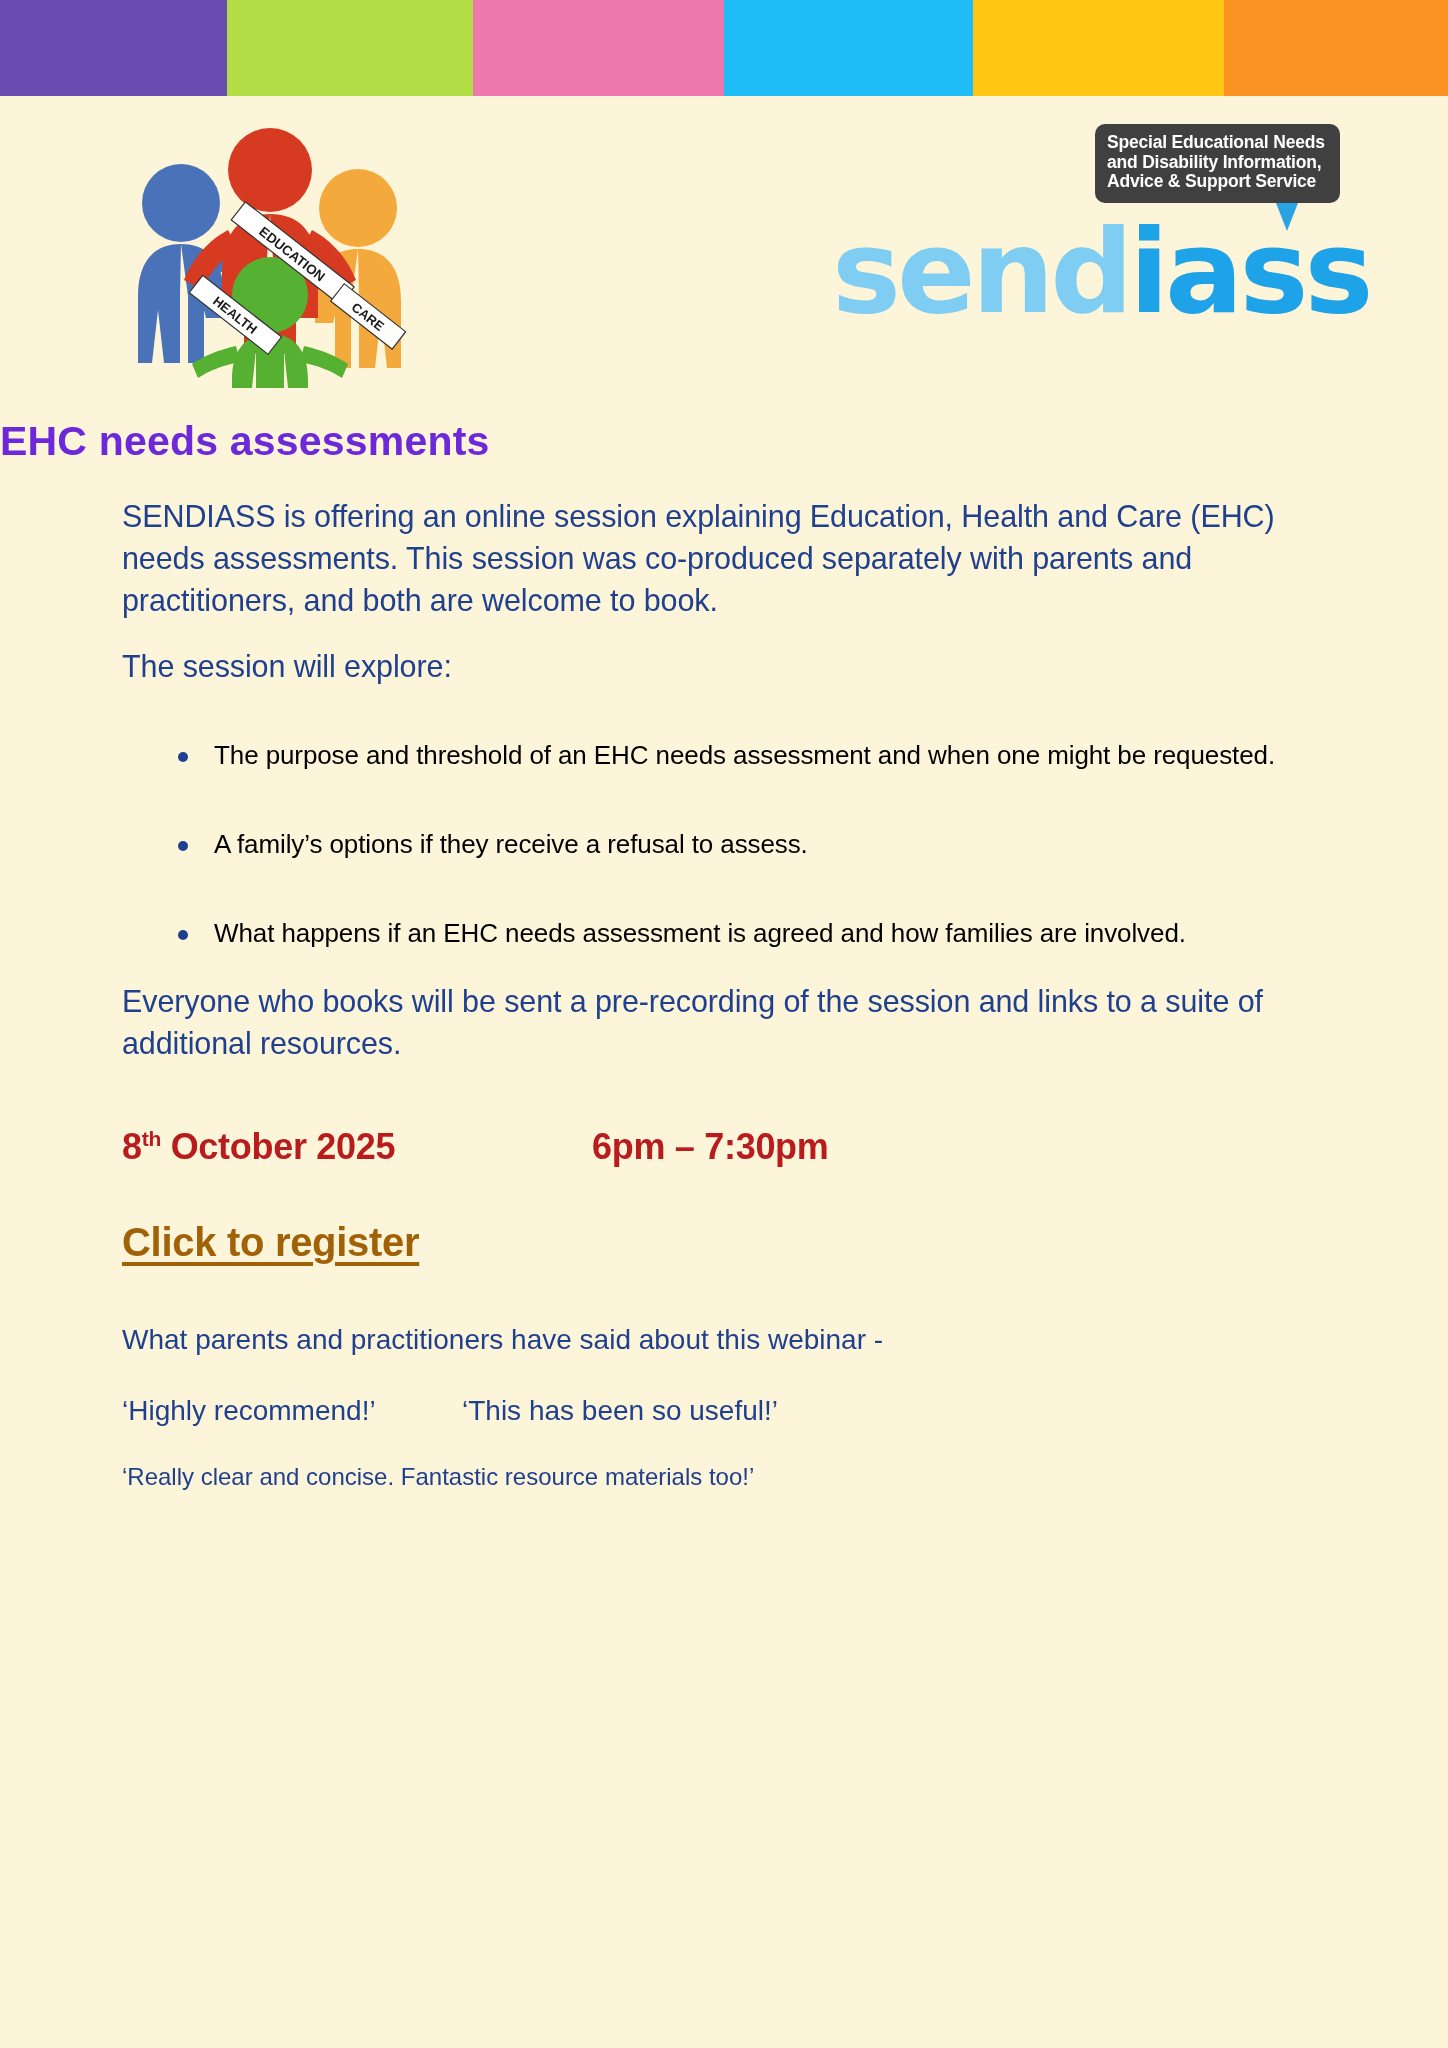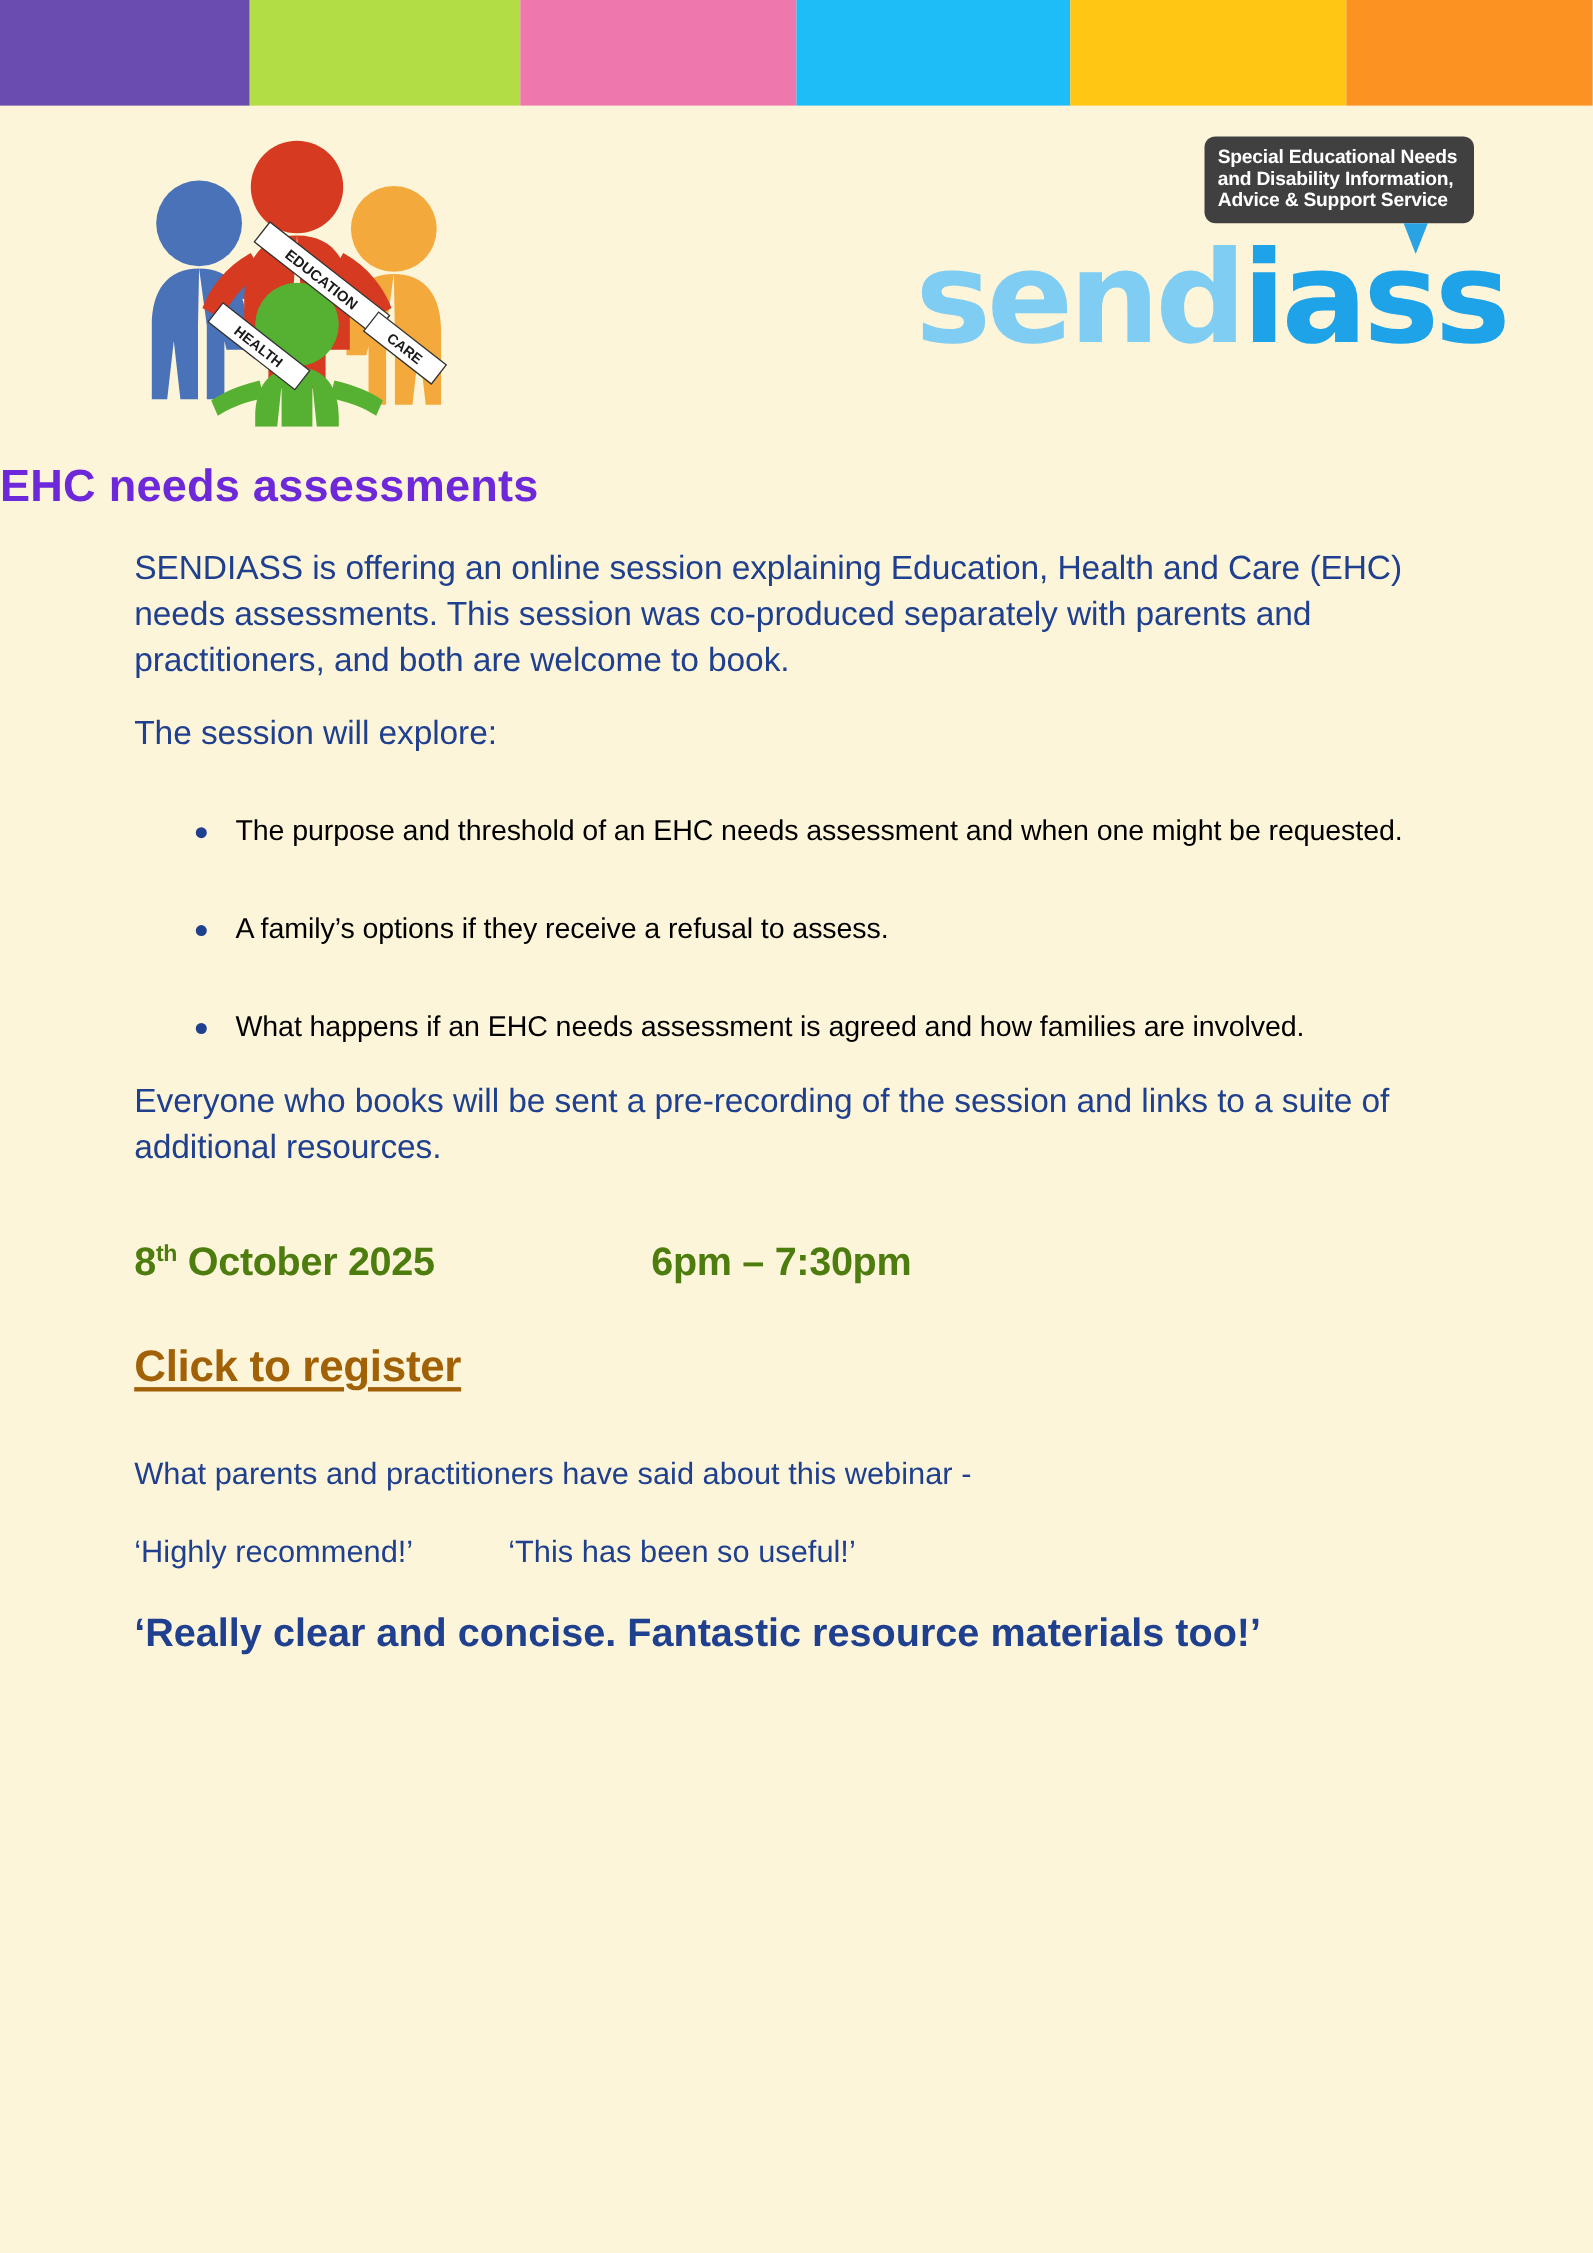"8th October 2025" .datetime-row { color: #4d7c0f -> #b91c1c }
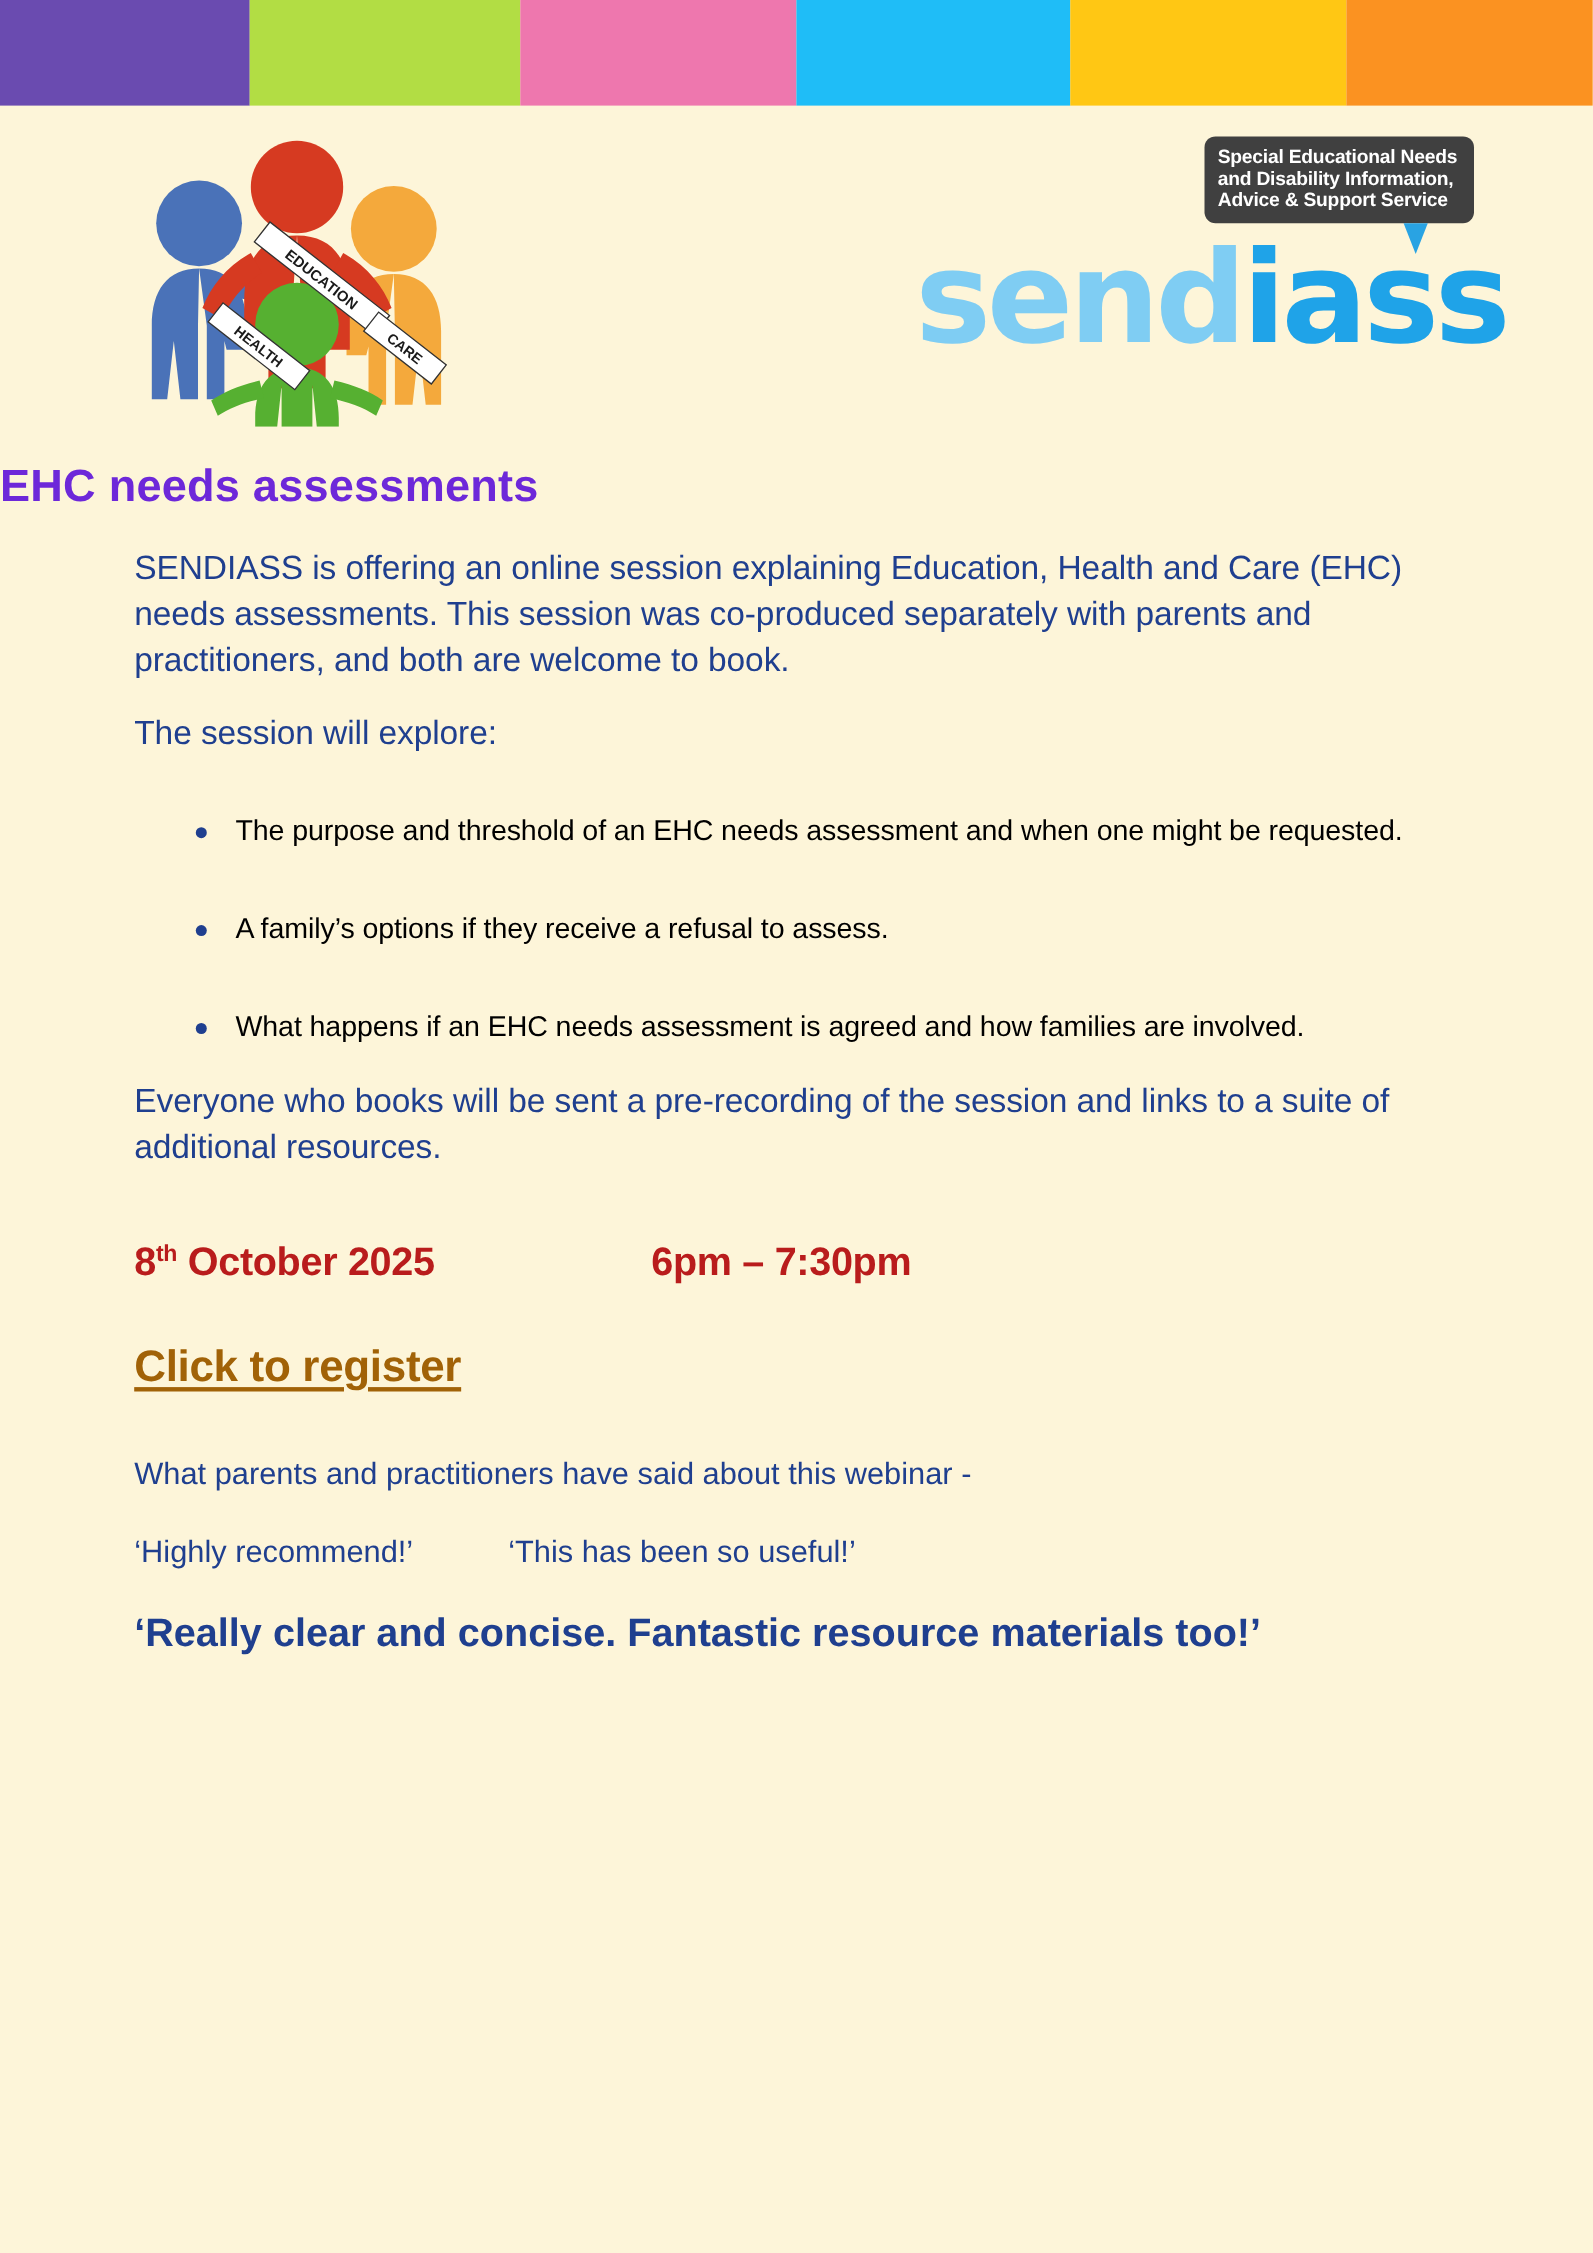"‘Really clear and concise. Fantastic" .quote-c { font-size: 36px -> 24px; font-weight: bold -> none }
